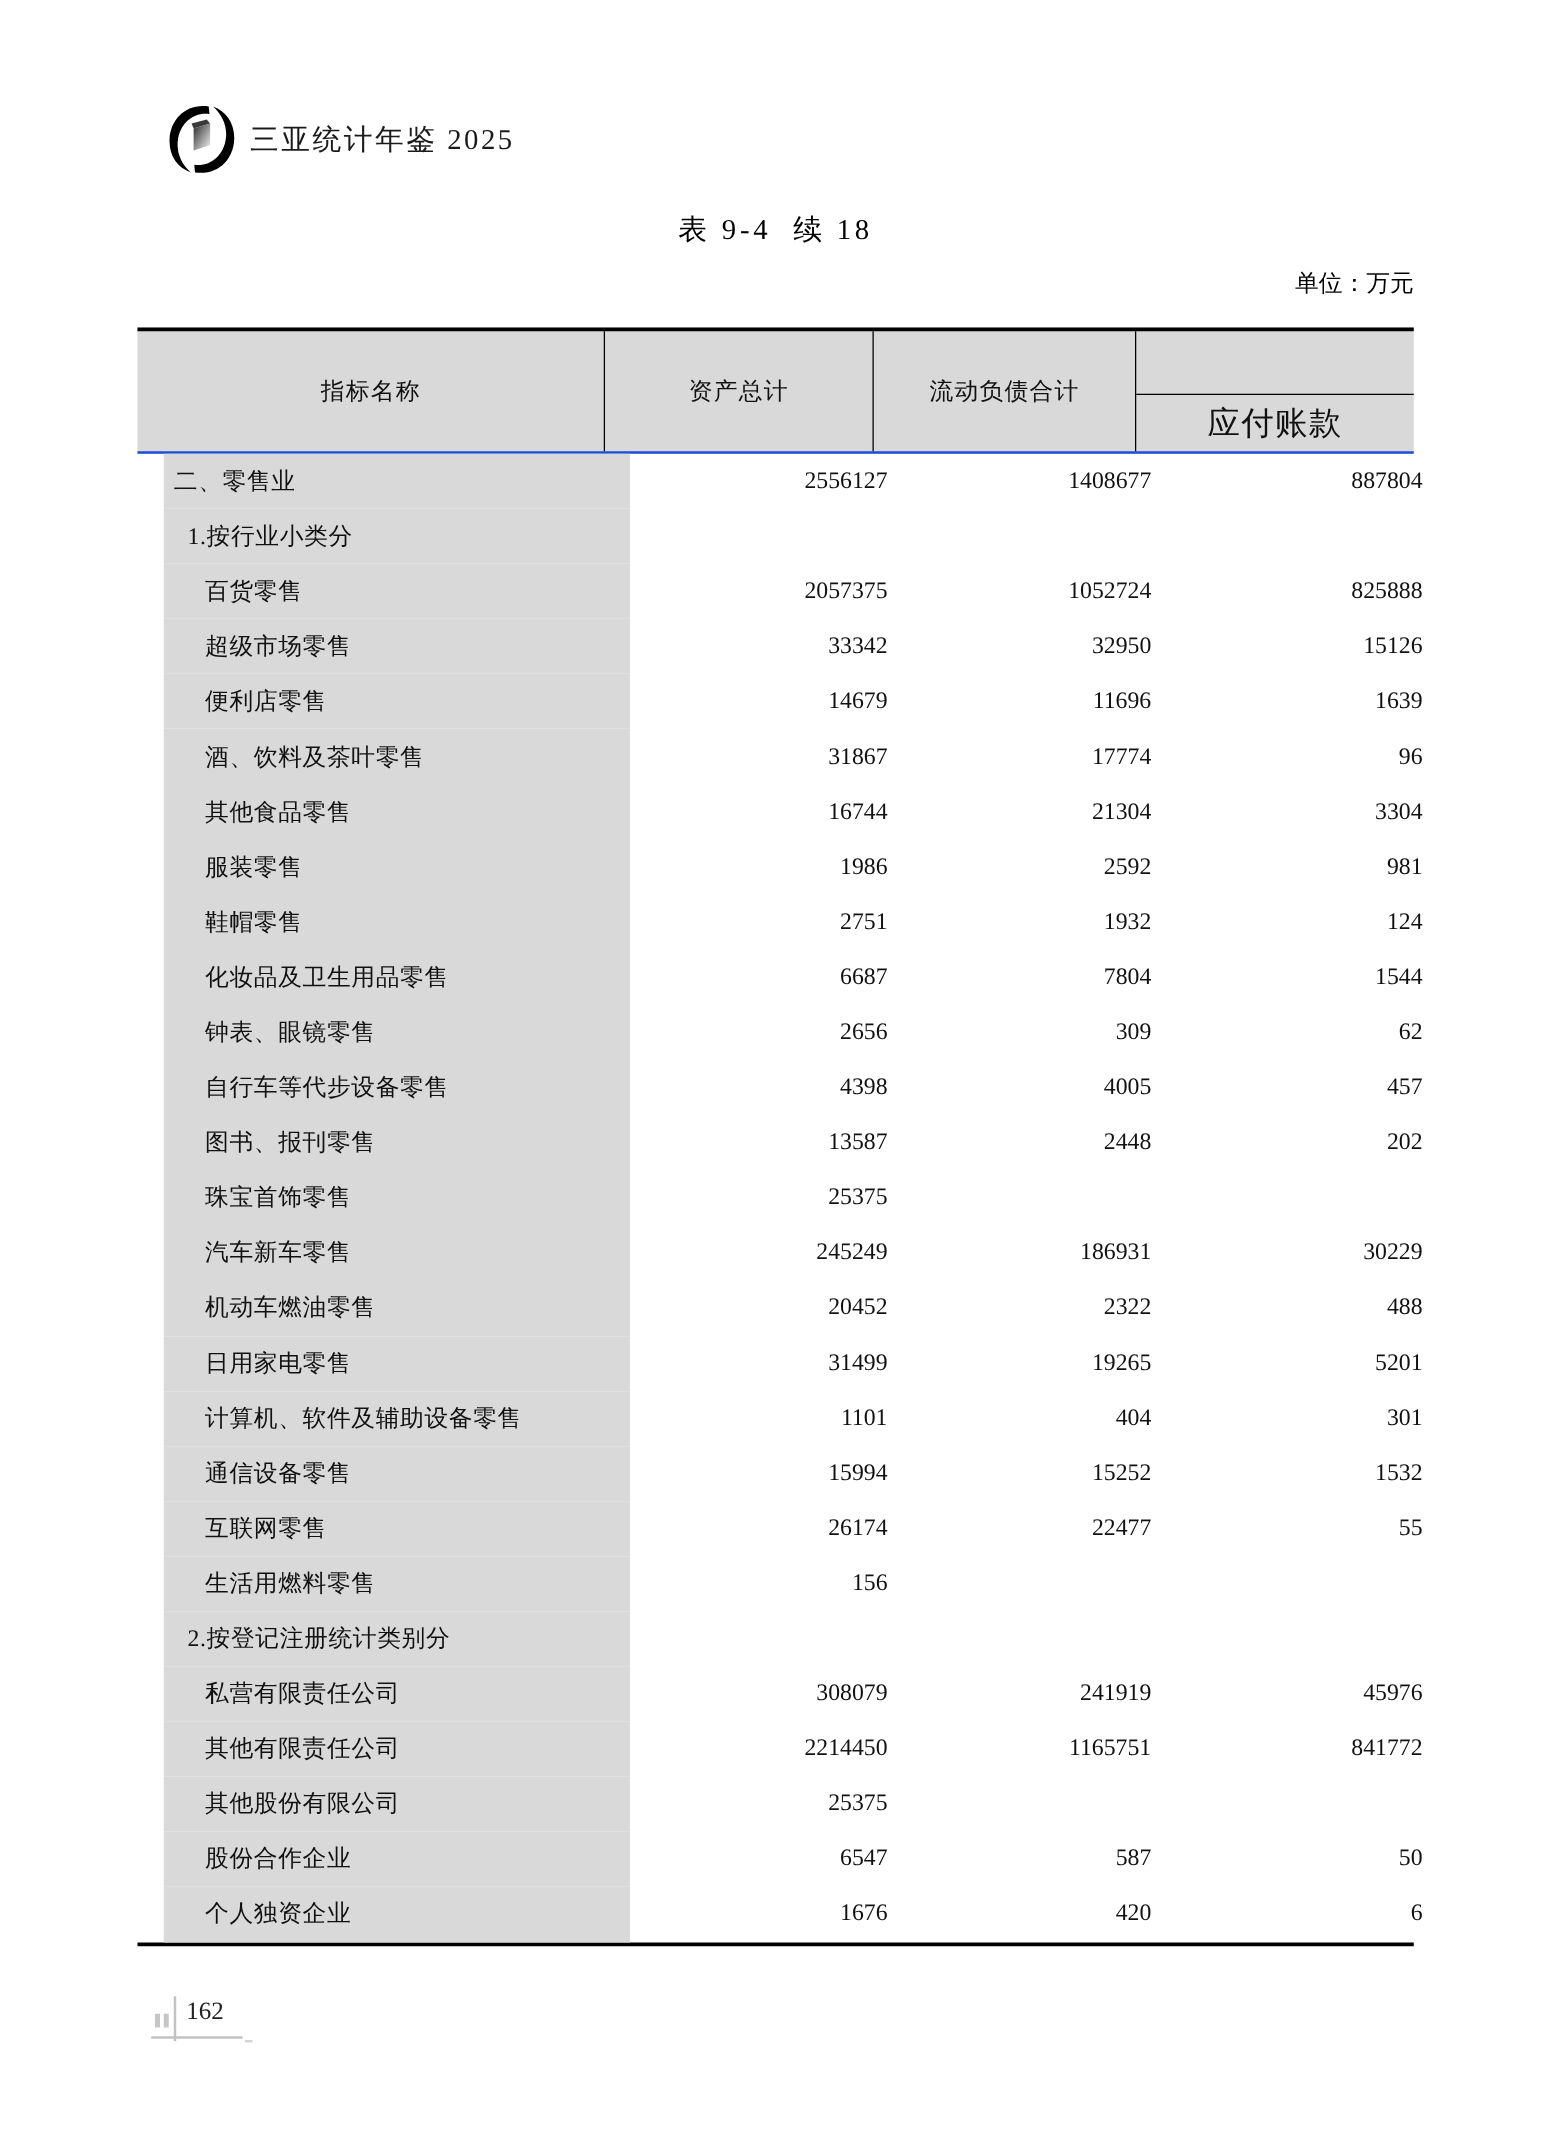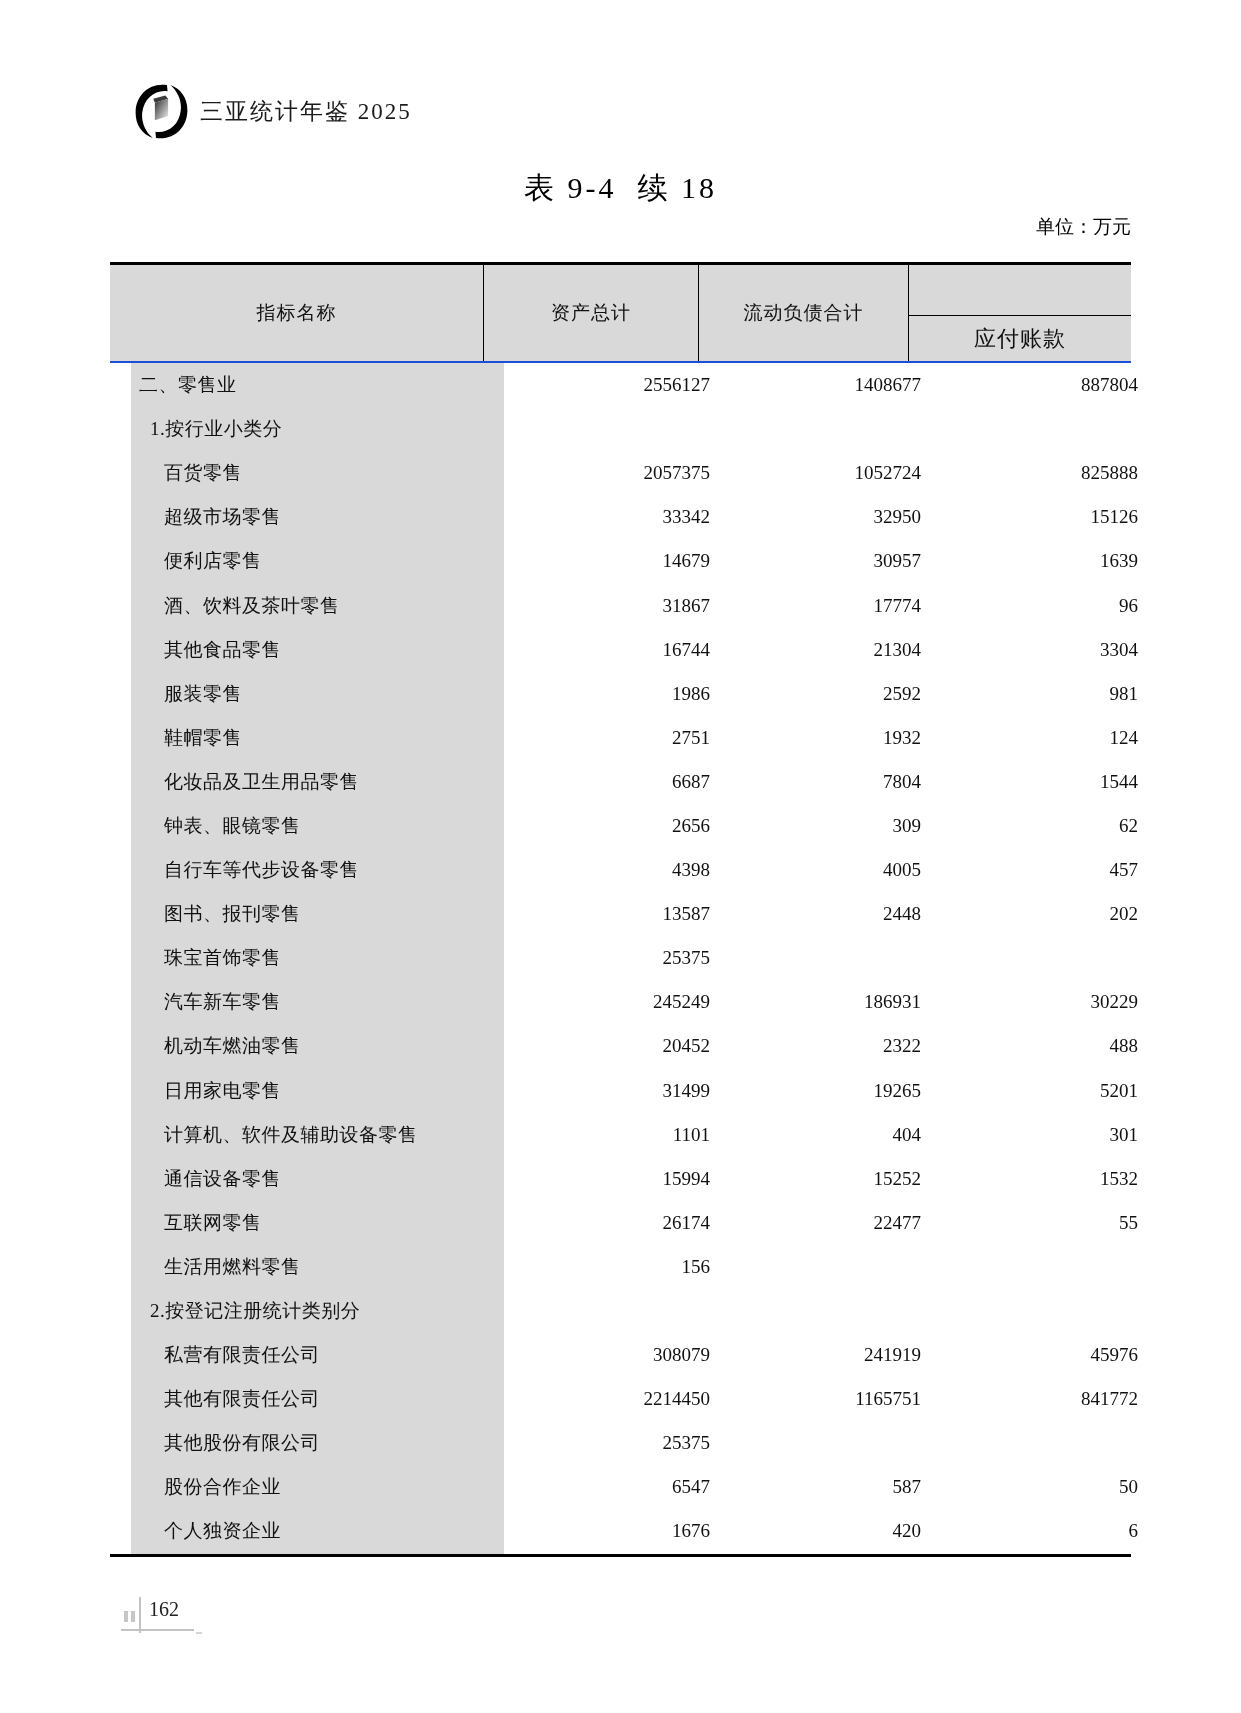"表 9-4 续 18" .doc-title { font-size: 30px -> 23px }
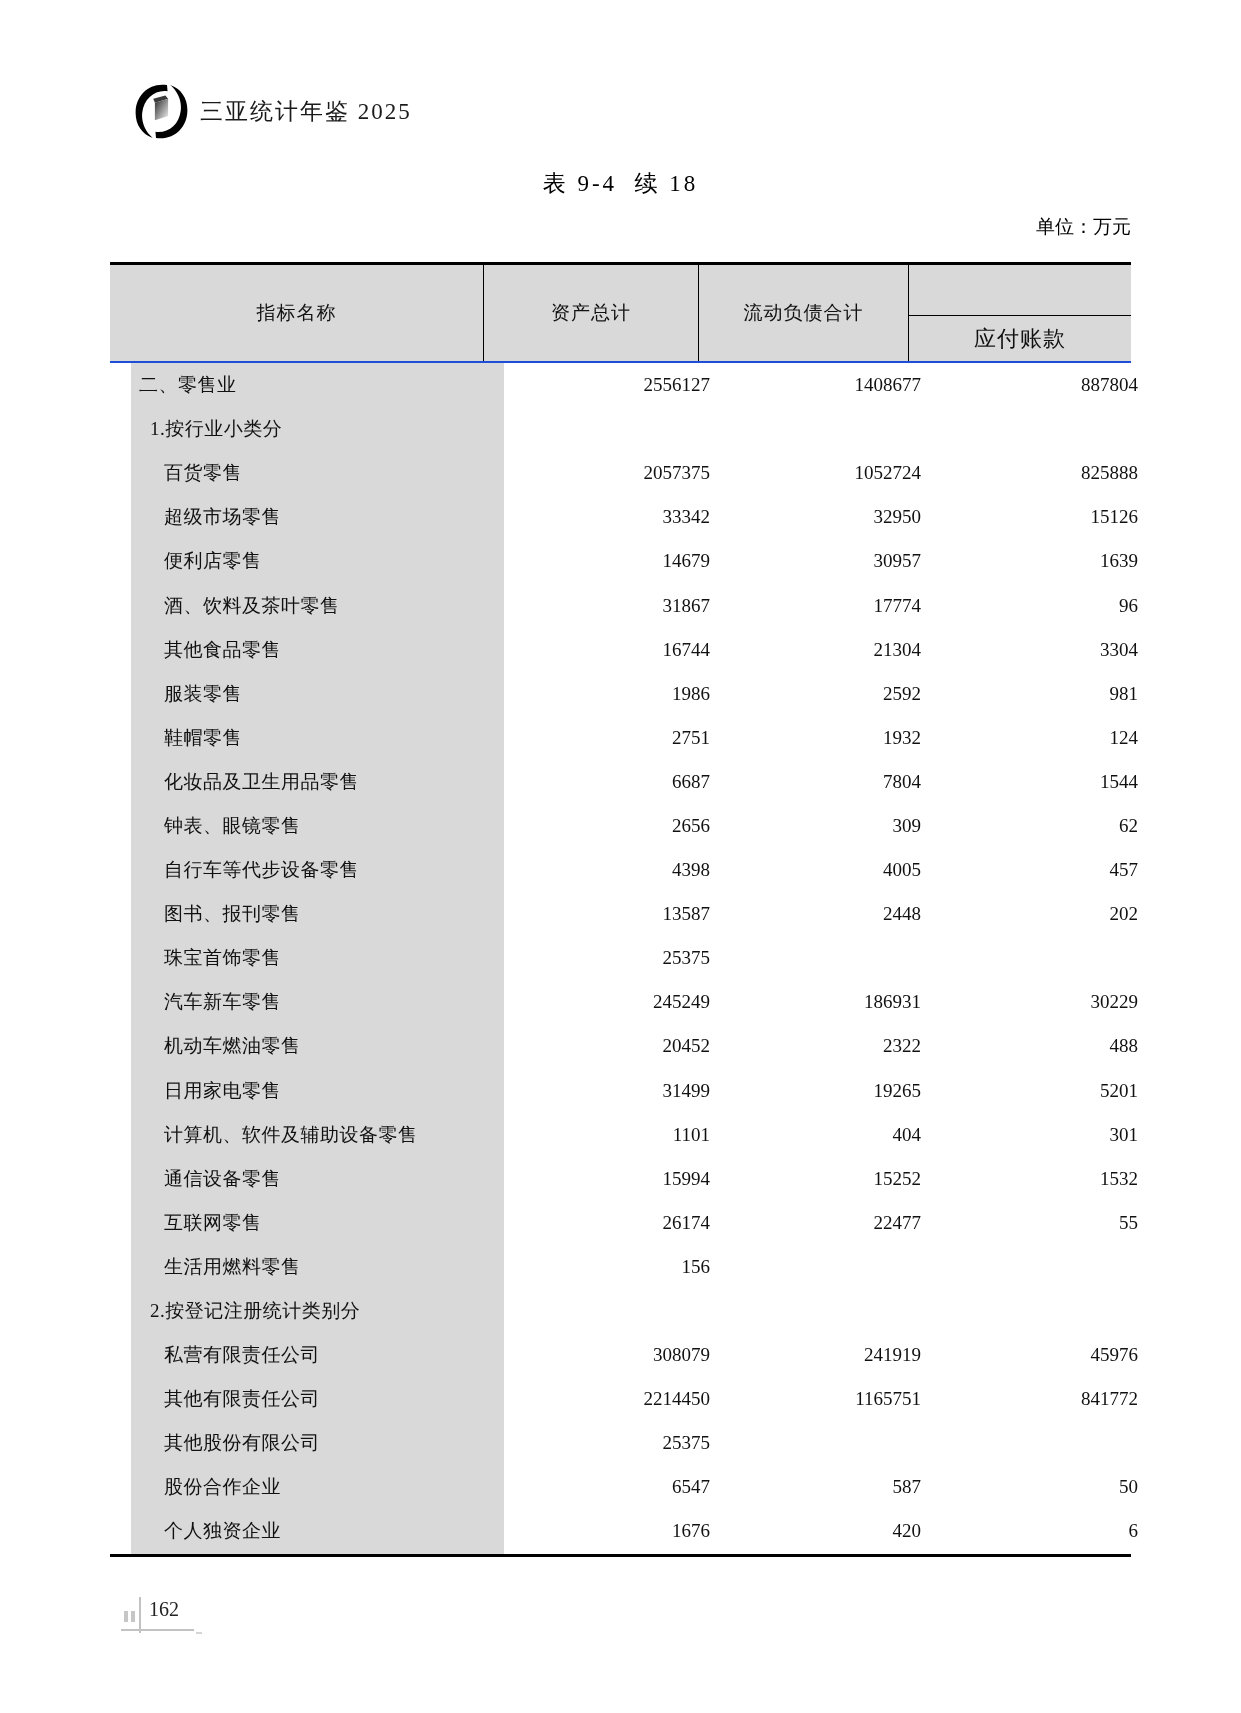"应付账款" .hc4sub { font-size: 22px -> 26px }
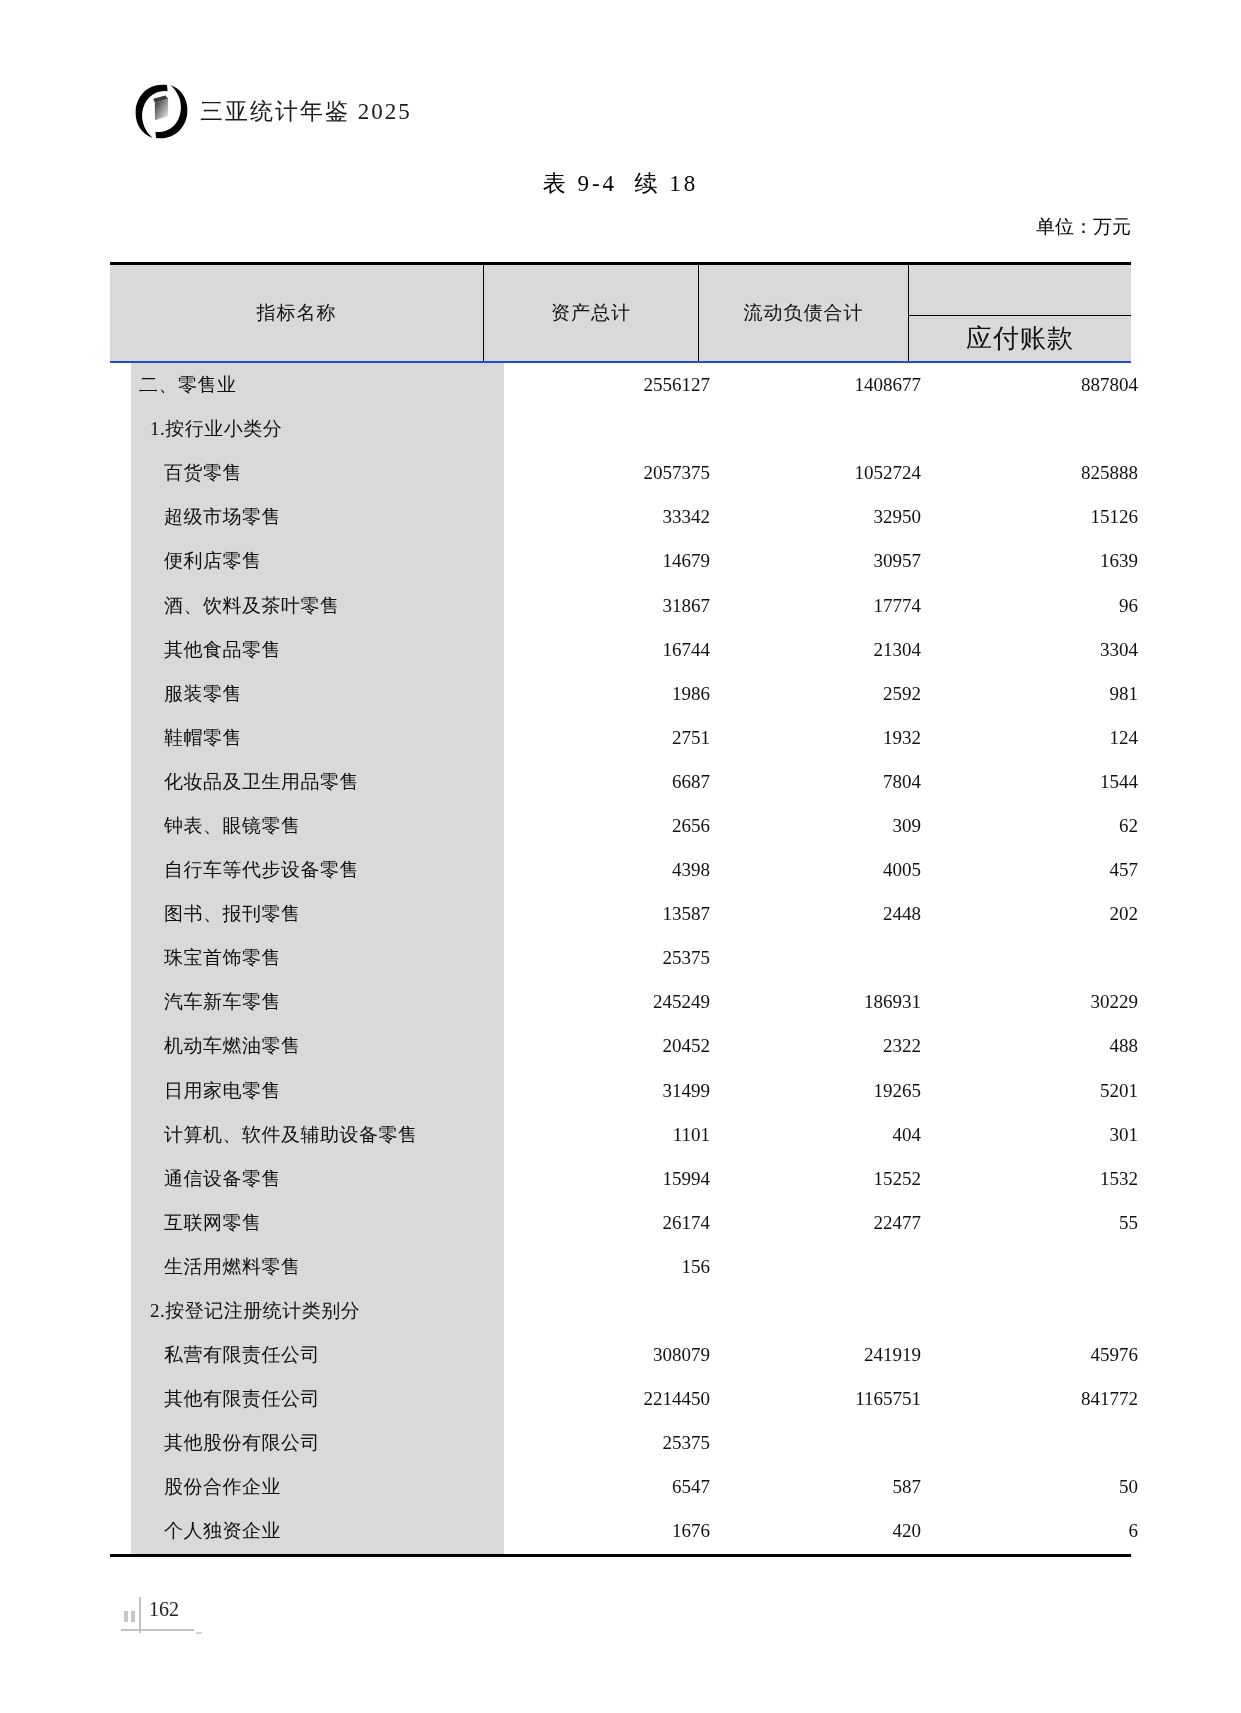"30957" div.cell { text: 30957 -> 11696 }
